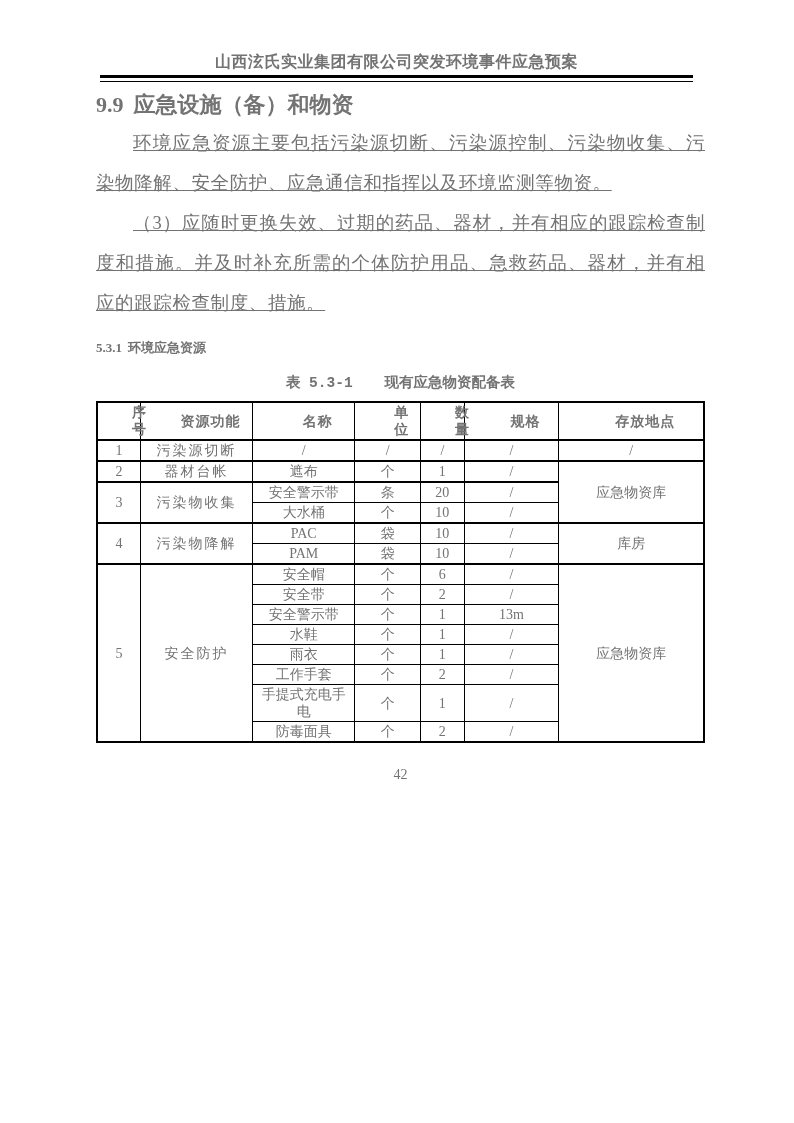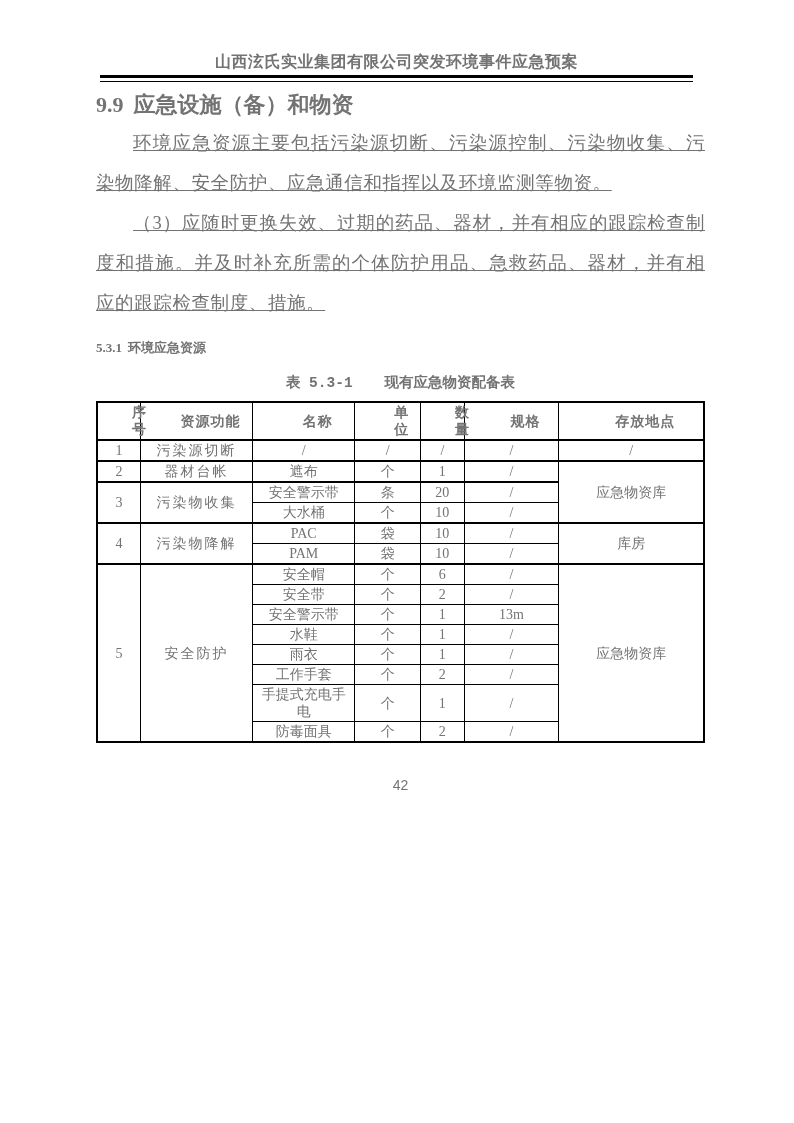"42" .page-footer { font-family: Liberation Sans, sans-serif -> Liberation Serif, serif; margin-top: 34px -> 24px }
